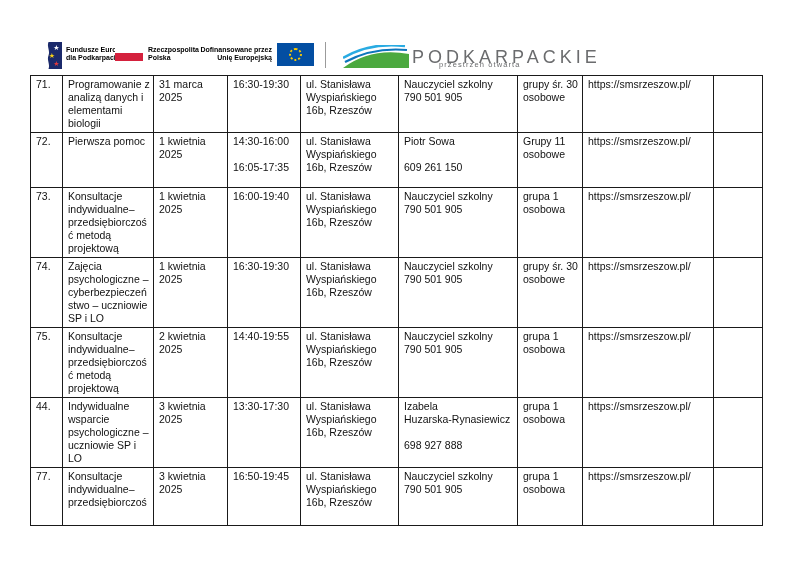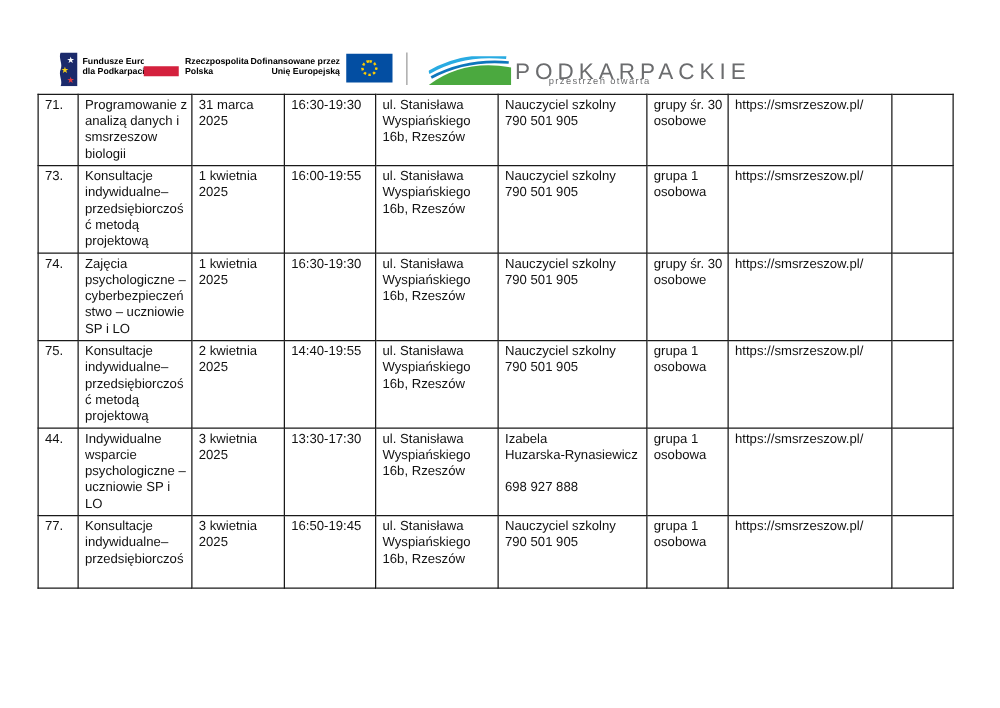"Programowanie z" td { text: smsrzeszow -> elementami }
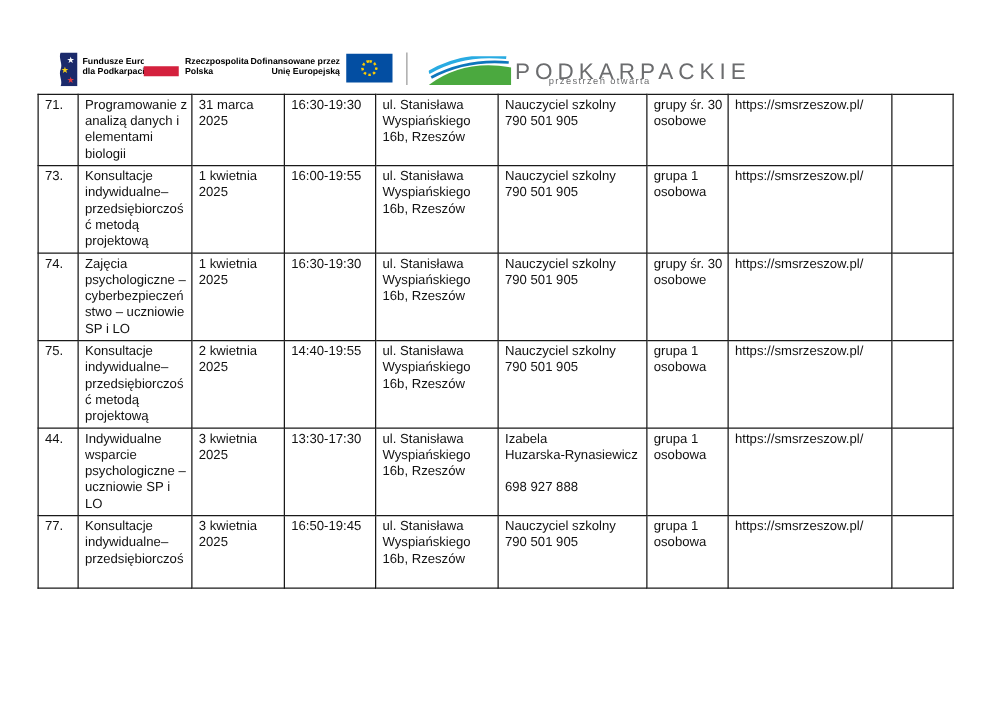"72." tr { html: none -> <tr> <td>72.</td> <td>Pierwsza pomoc</td> <td>1 kwietnia 2025</td> <td>14:30-16:00 16:05-17:35</td> <td>ul. Stanisława Wyspiańskiego 16b, Rzeszów</td> <td>Piotr Sowa 609 261 150</td> <td>Grupy 11 osobowe</td> <td>https://smsrzeszow.pl/</td> <td></td> </tr> }
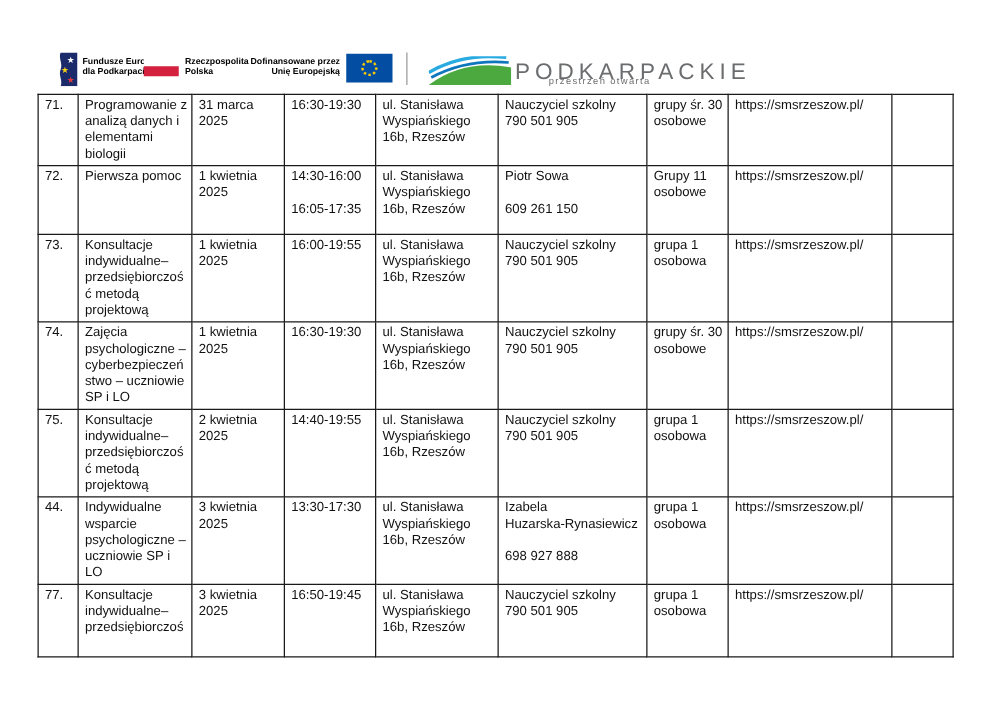"16:00-19:55" td { text: 16:00-19:55 -> 16:00-19:40 }
